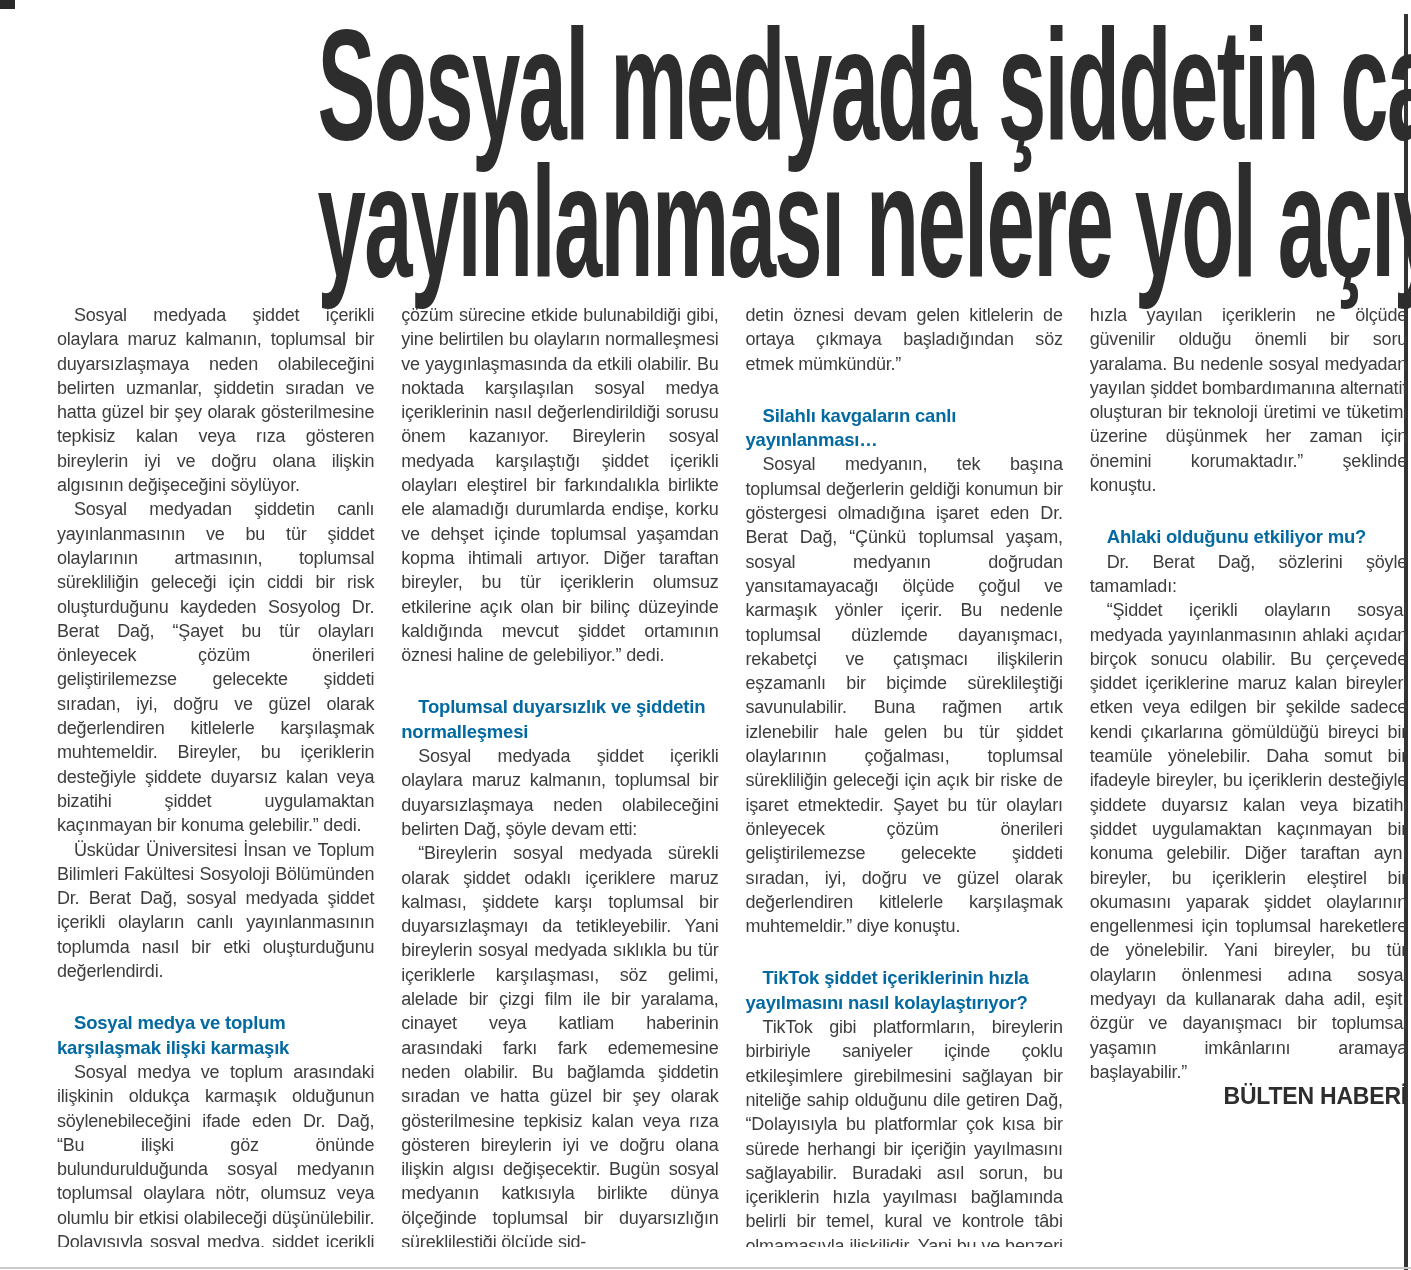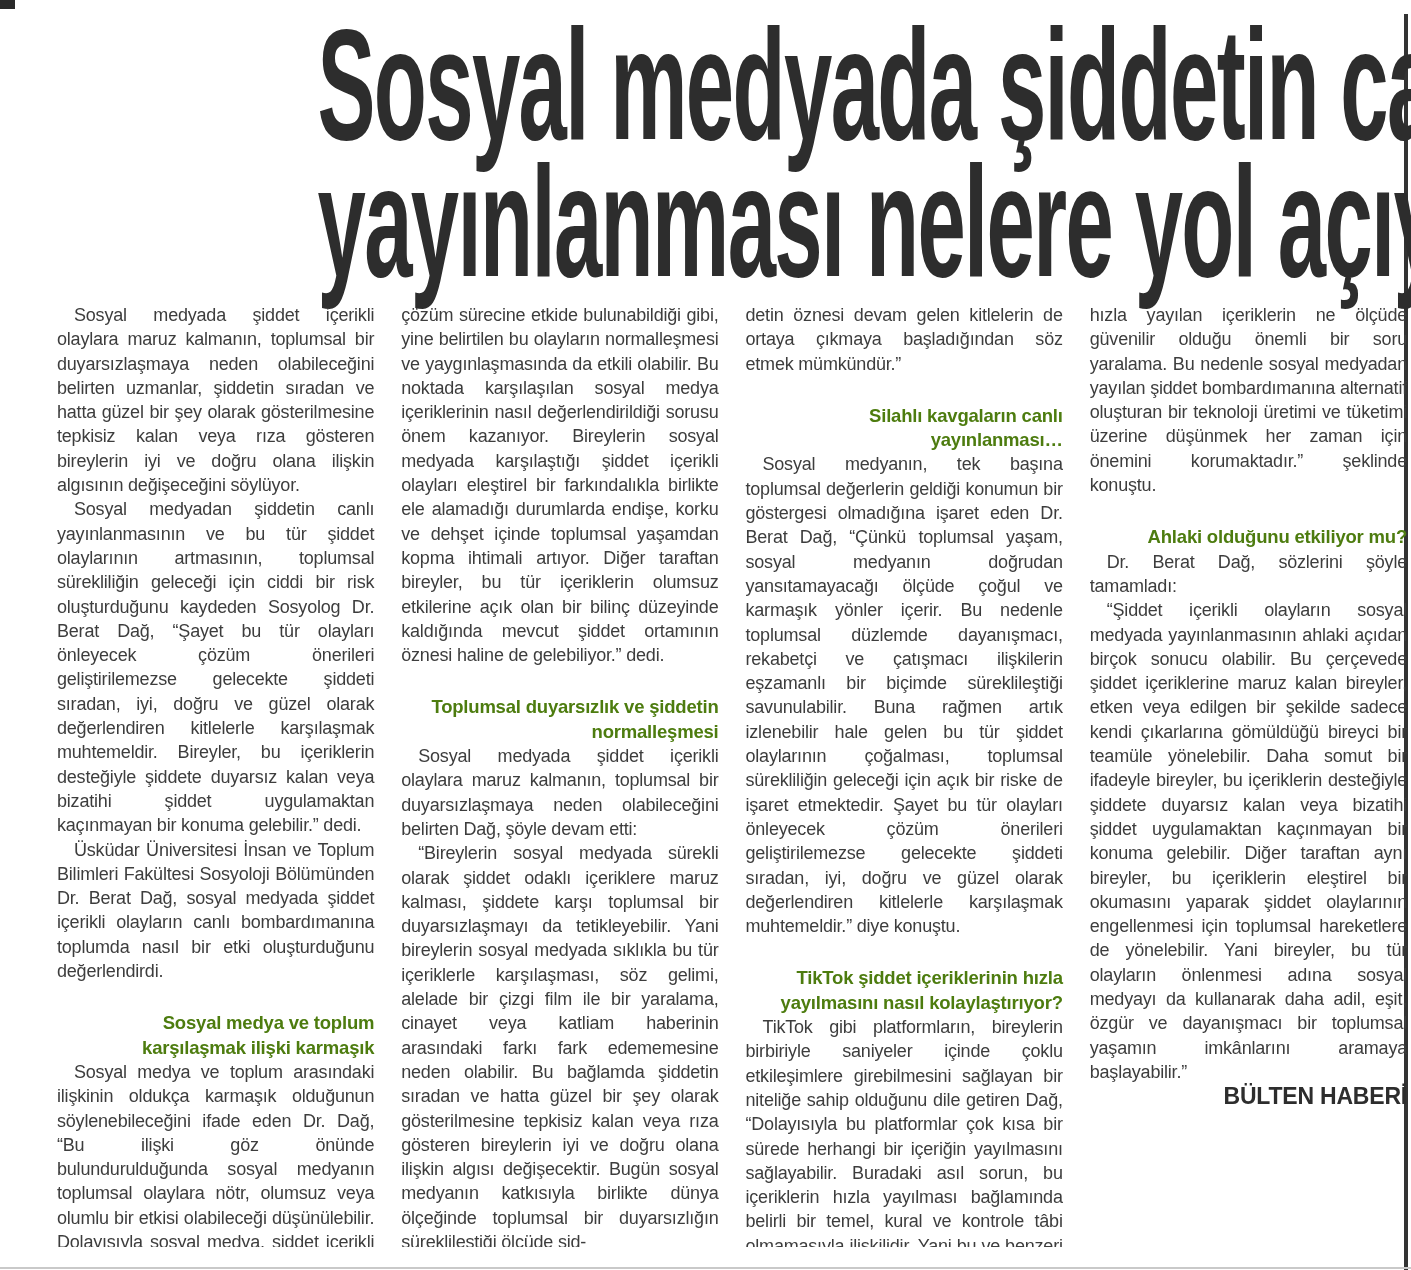"Silahlı kavgaların canlı yayınlanması…" .col h3.subhead { color: #4d7c0f -> #0369a1; text-align: right -> left }
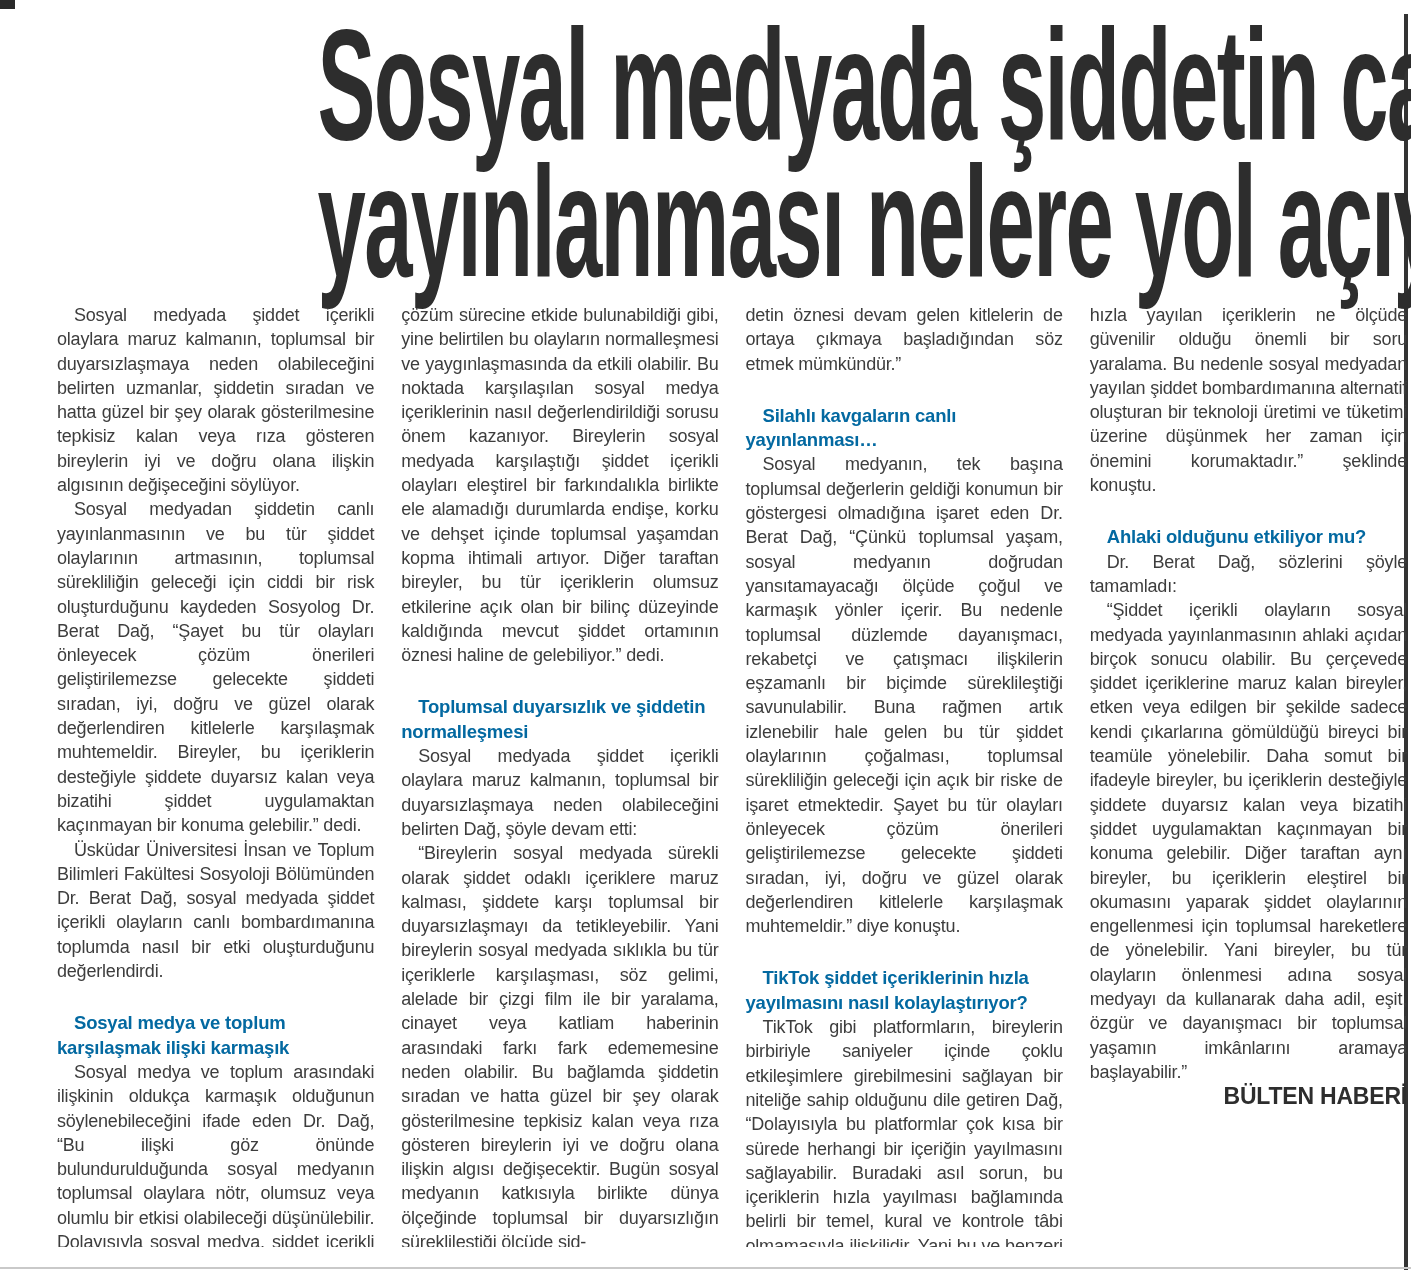"Üsküdar Üniversitesi İnsan ve Toplum" p { text: bombardımanına -> yayınlanmasının }
